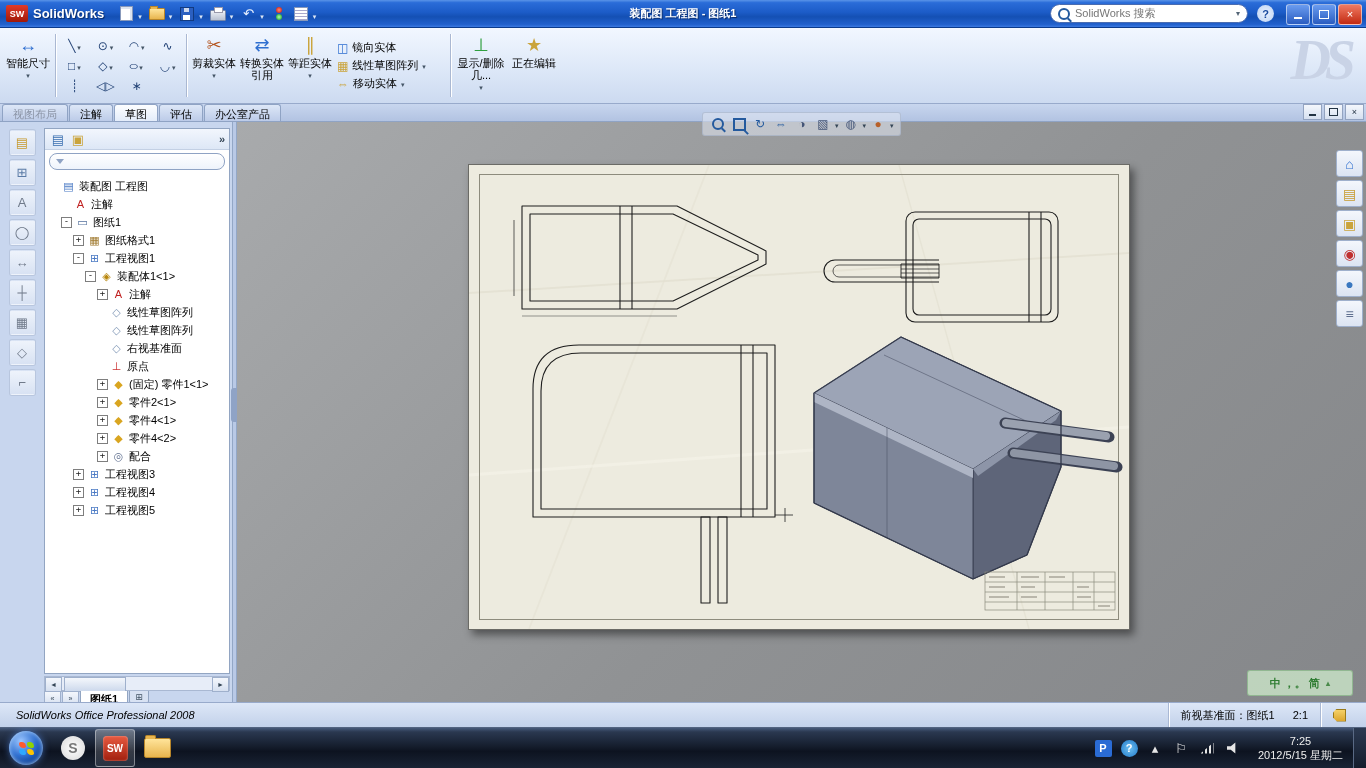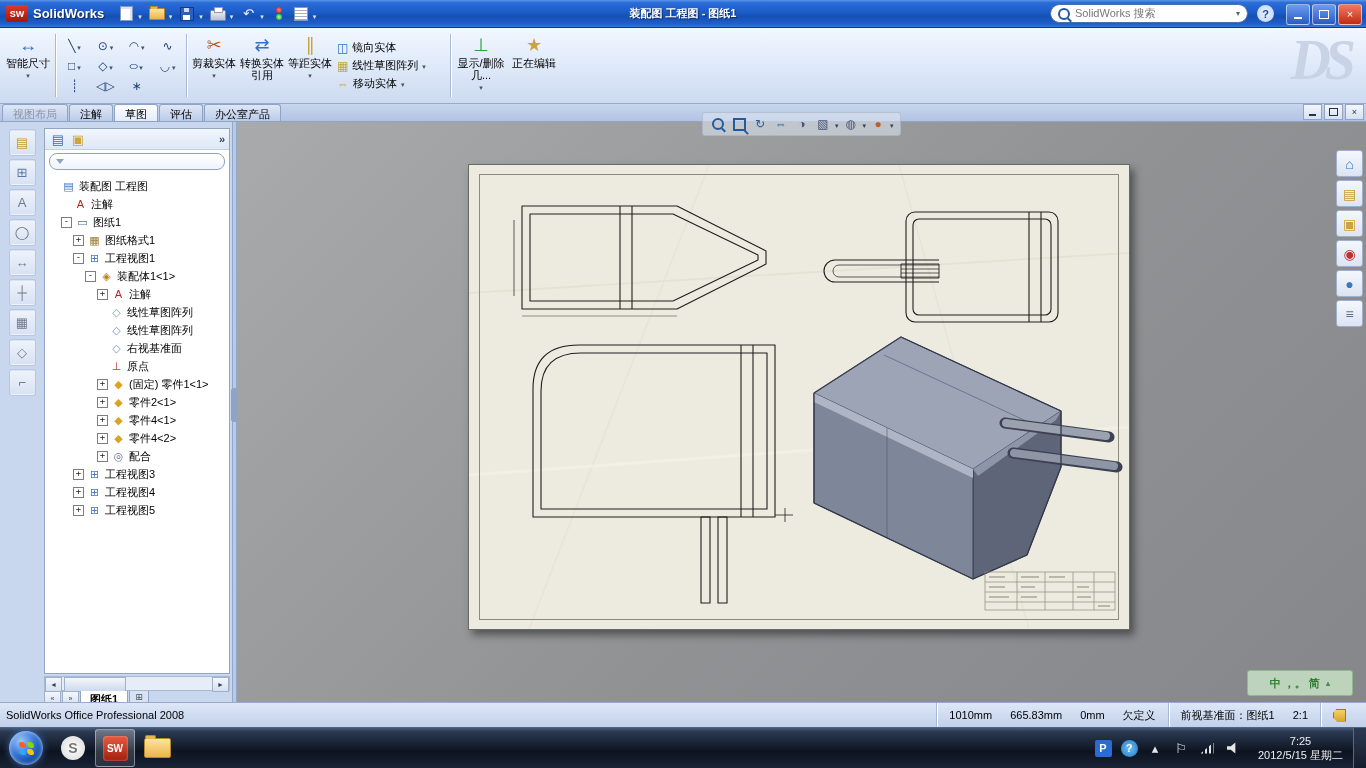"SolidWorks Office Professional 2008" .st-app { font-style: none -> italic; margin-left: 6px -> 16px }
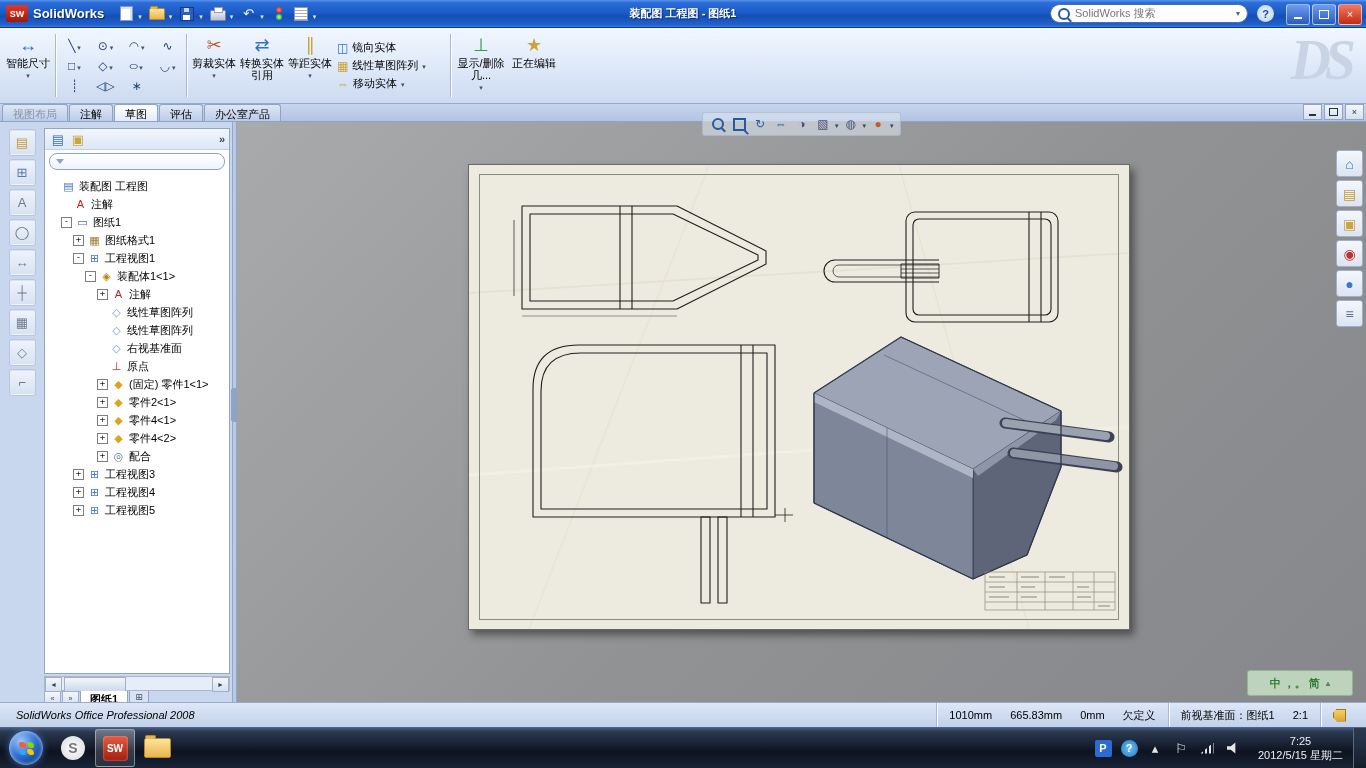"1010mm" span.scell { html: <span> <span>1010mm</span> <span>665.83mm</span> <span>0mm</span> <span>欠定义</span> </span> -> none }
